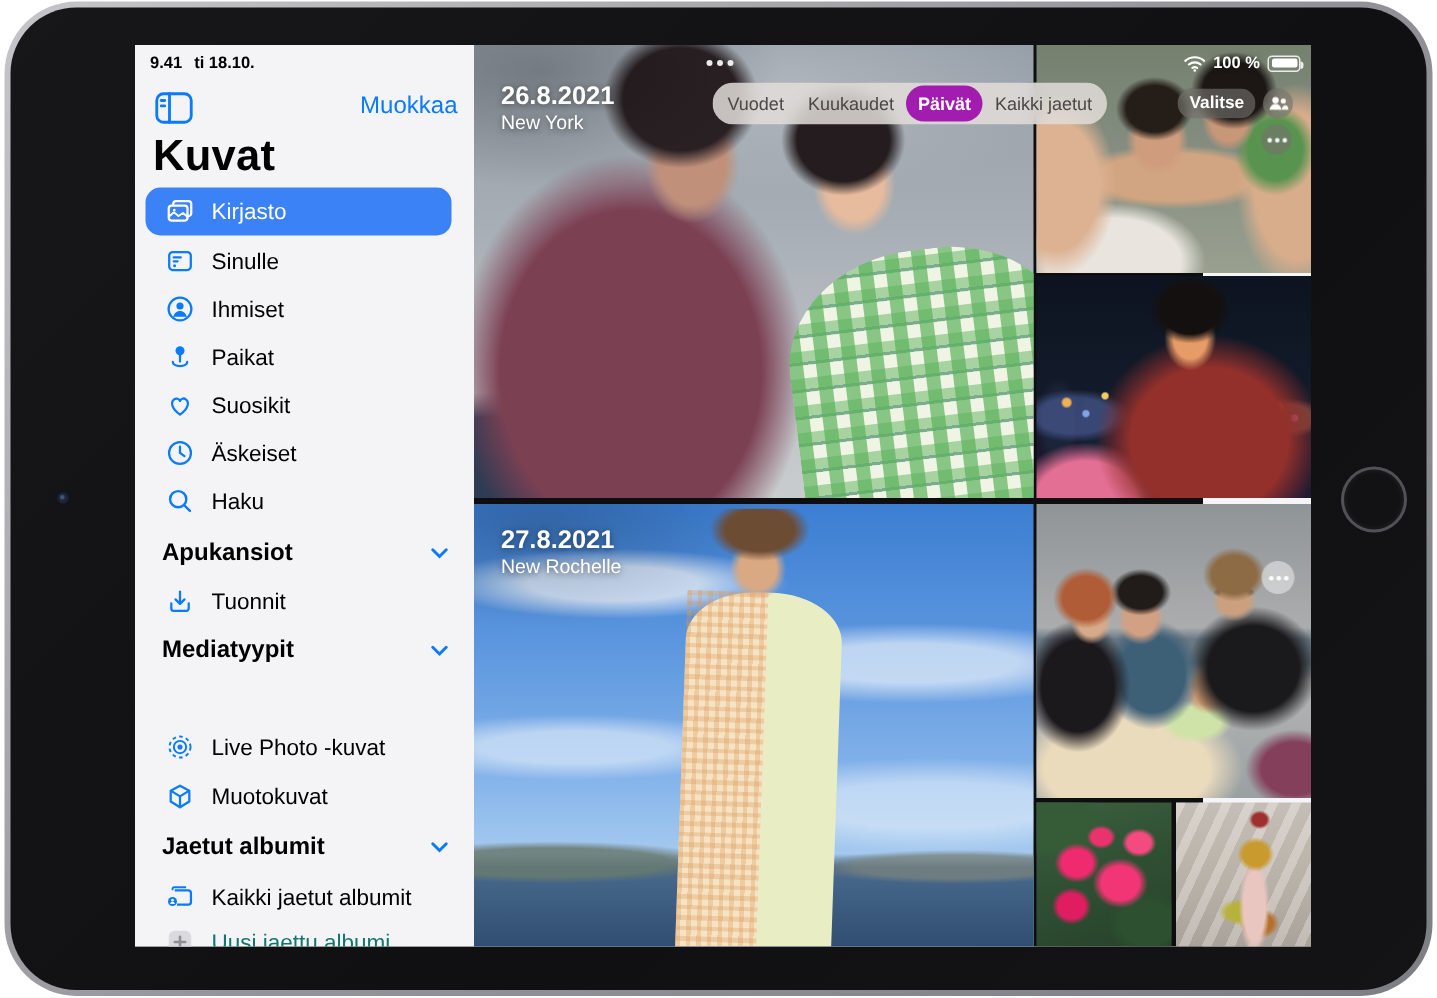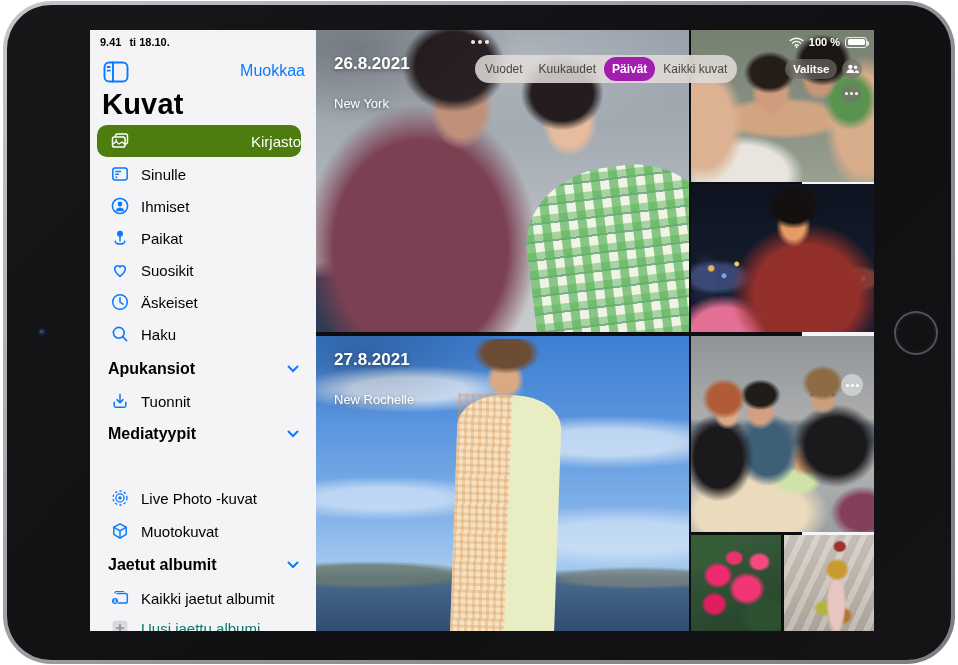"Kaikki kuvat" span.segment { text: kuvat -> jaetut }
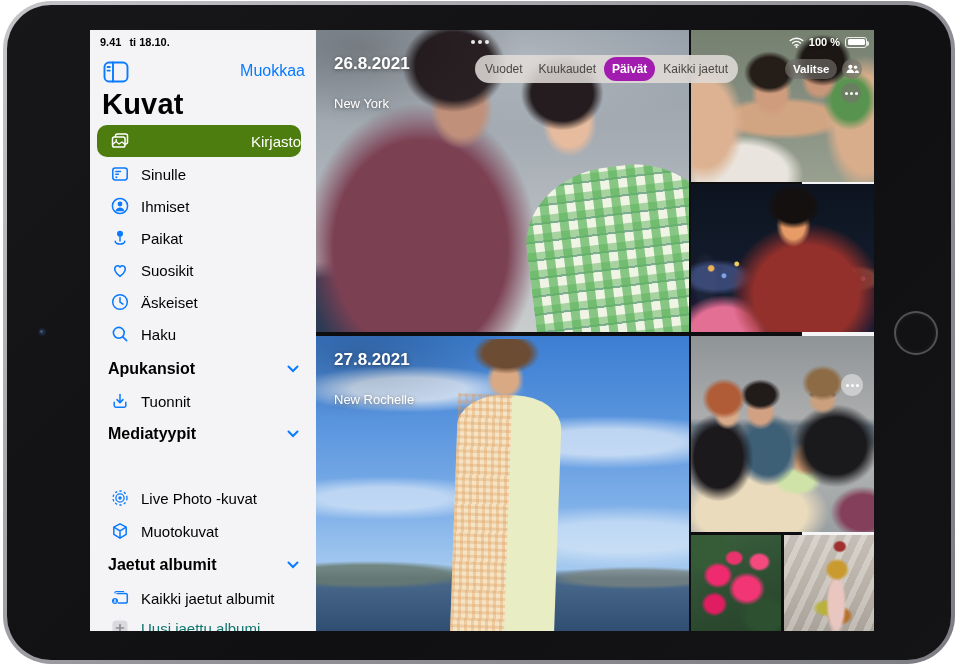"New York" .day-label .loc { margin-top: 22px -> 0 }
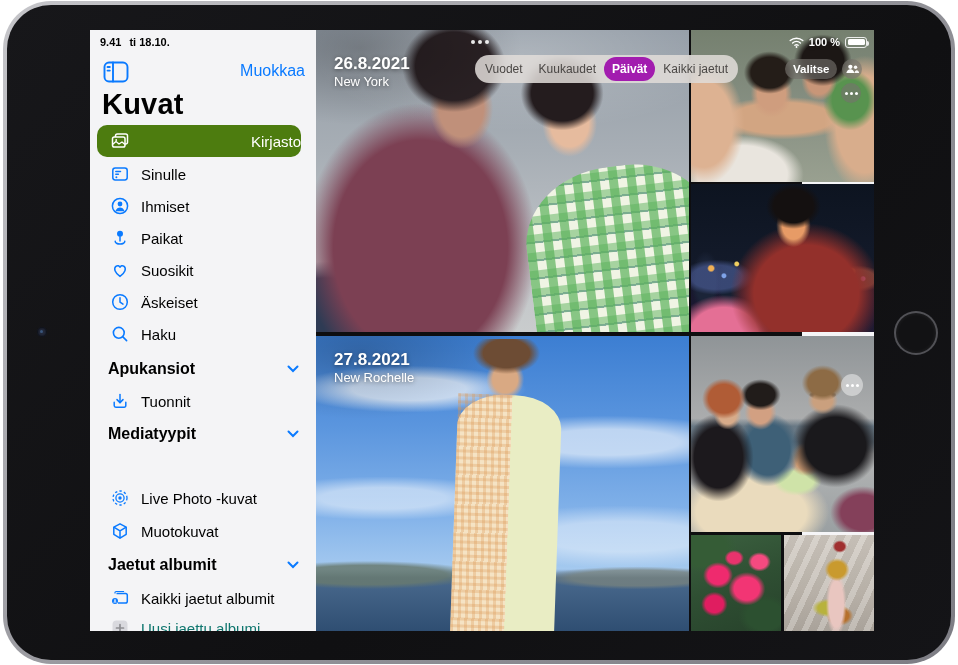"Kirjasto" .side-row.selected { background: #4d7c0f -> #3b82f6; justify-content: space-between -> none }
